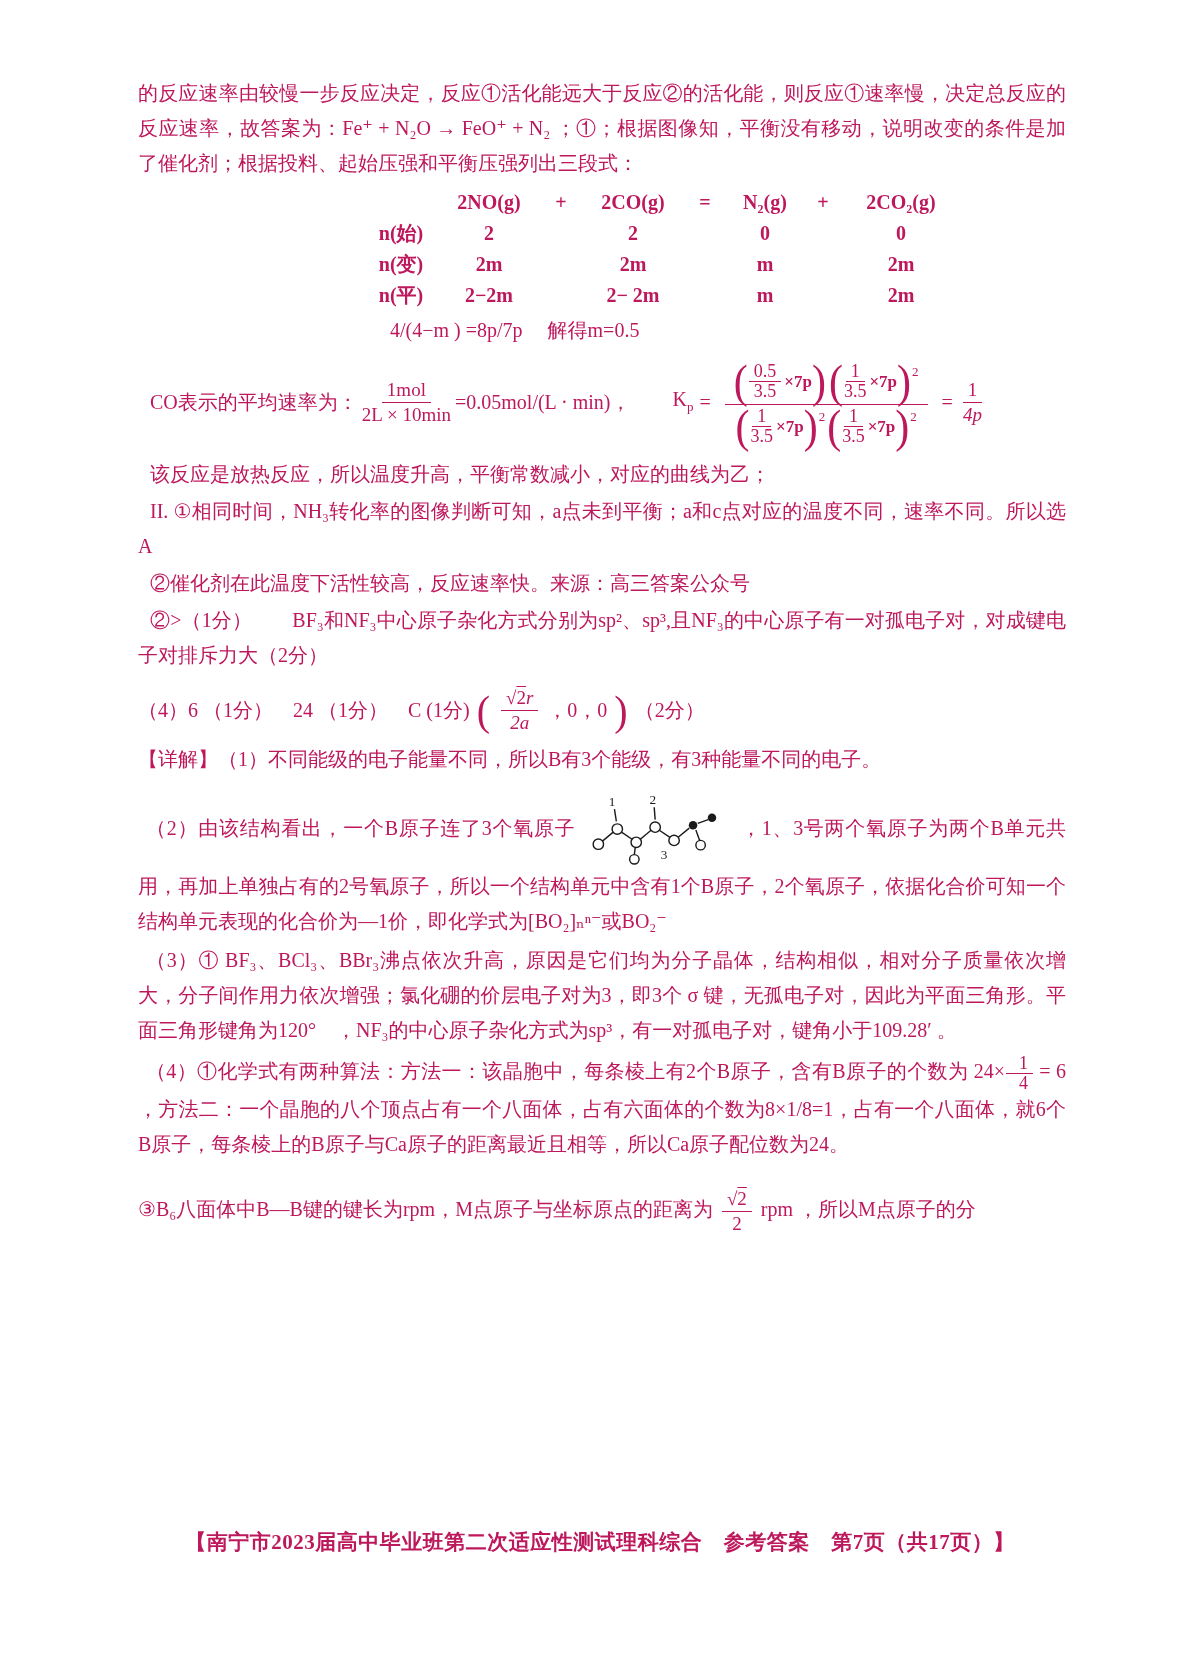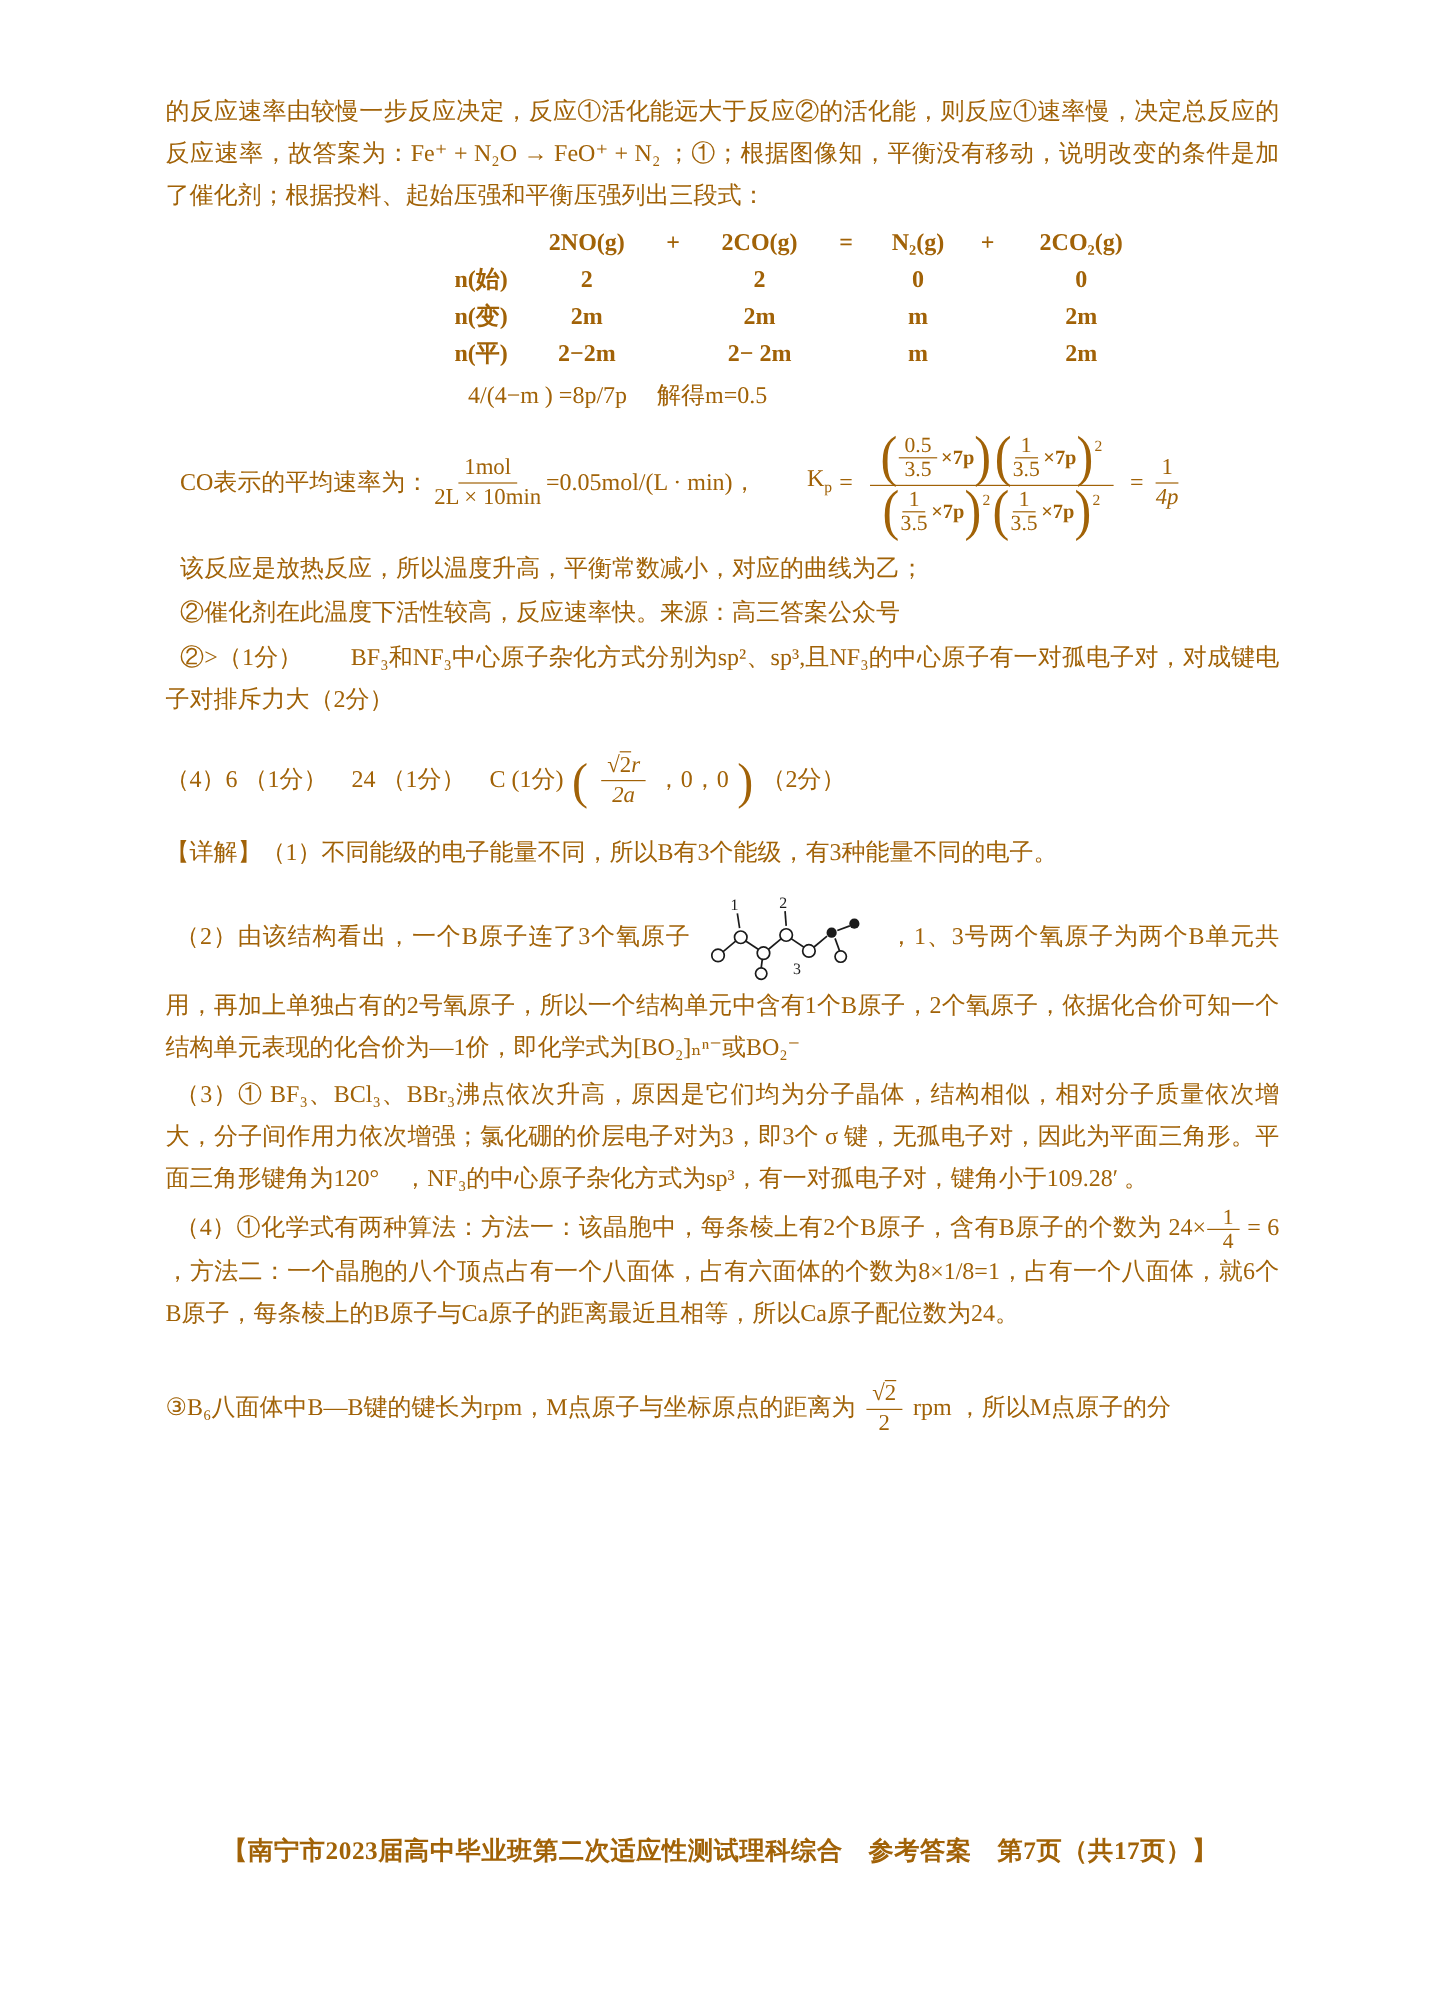"的反应速率由较慢一步反应决定，反应①活化能远大于反应②的活化能，则反应①速率慢，" .page { color: #a16207 -> #be185d }
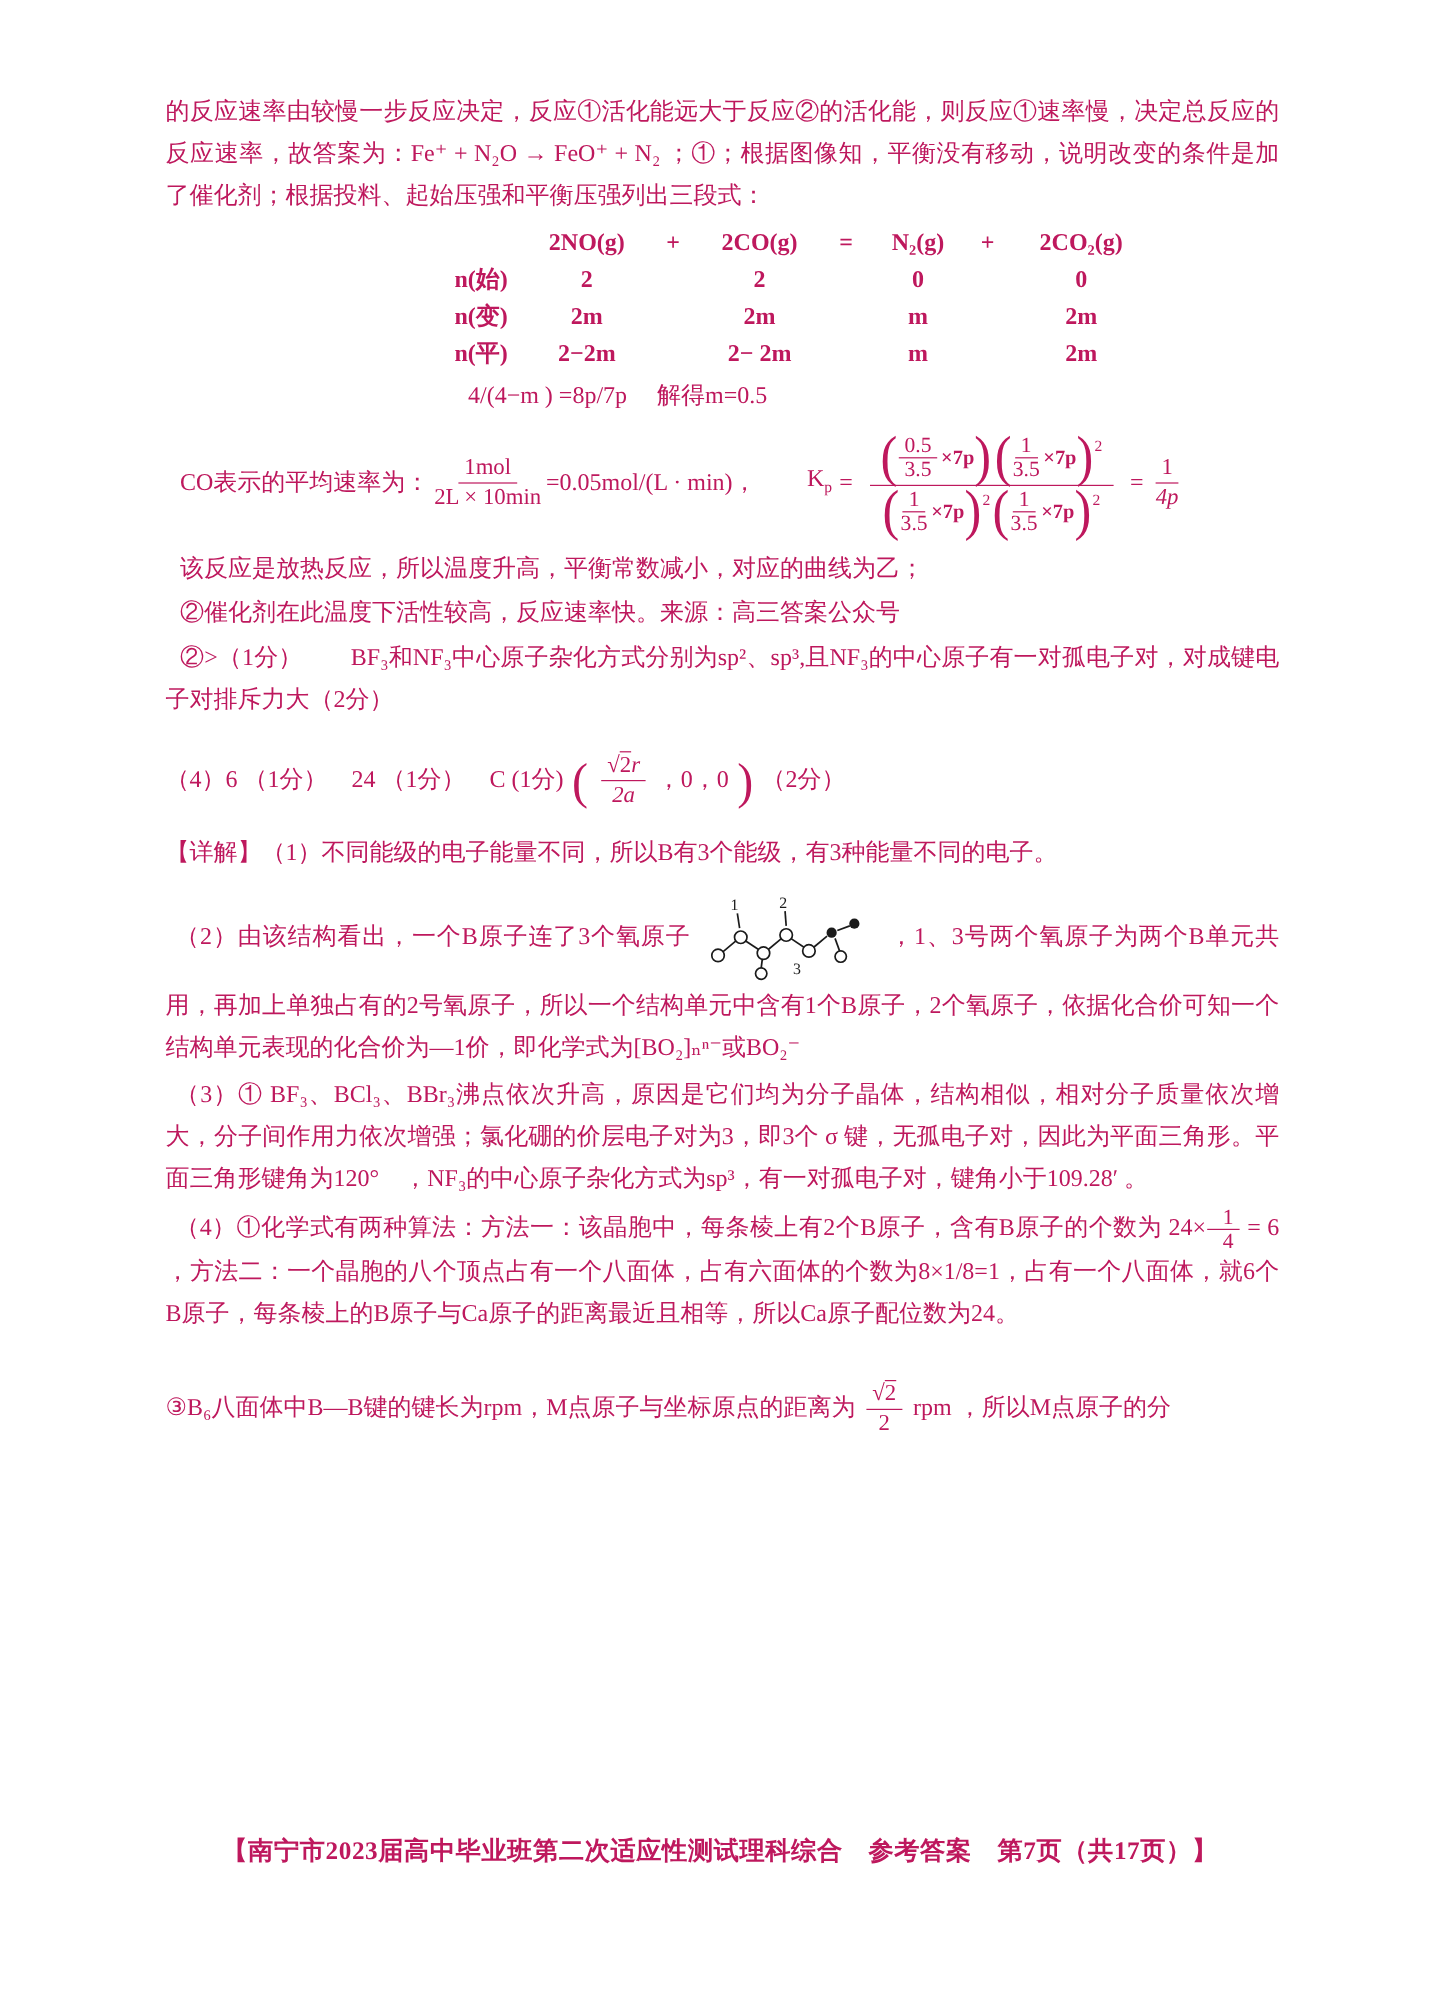"1mol" .frac { margin: 12px 4px -> 0 4px }
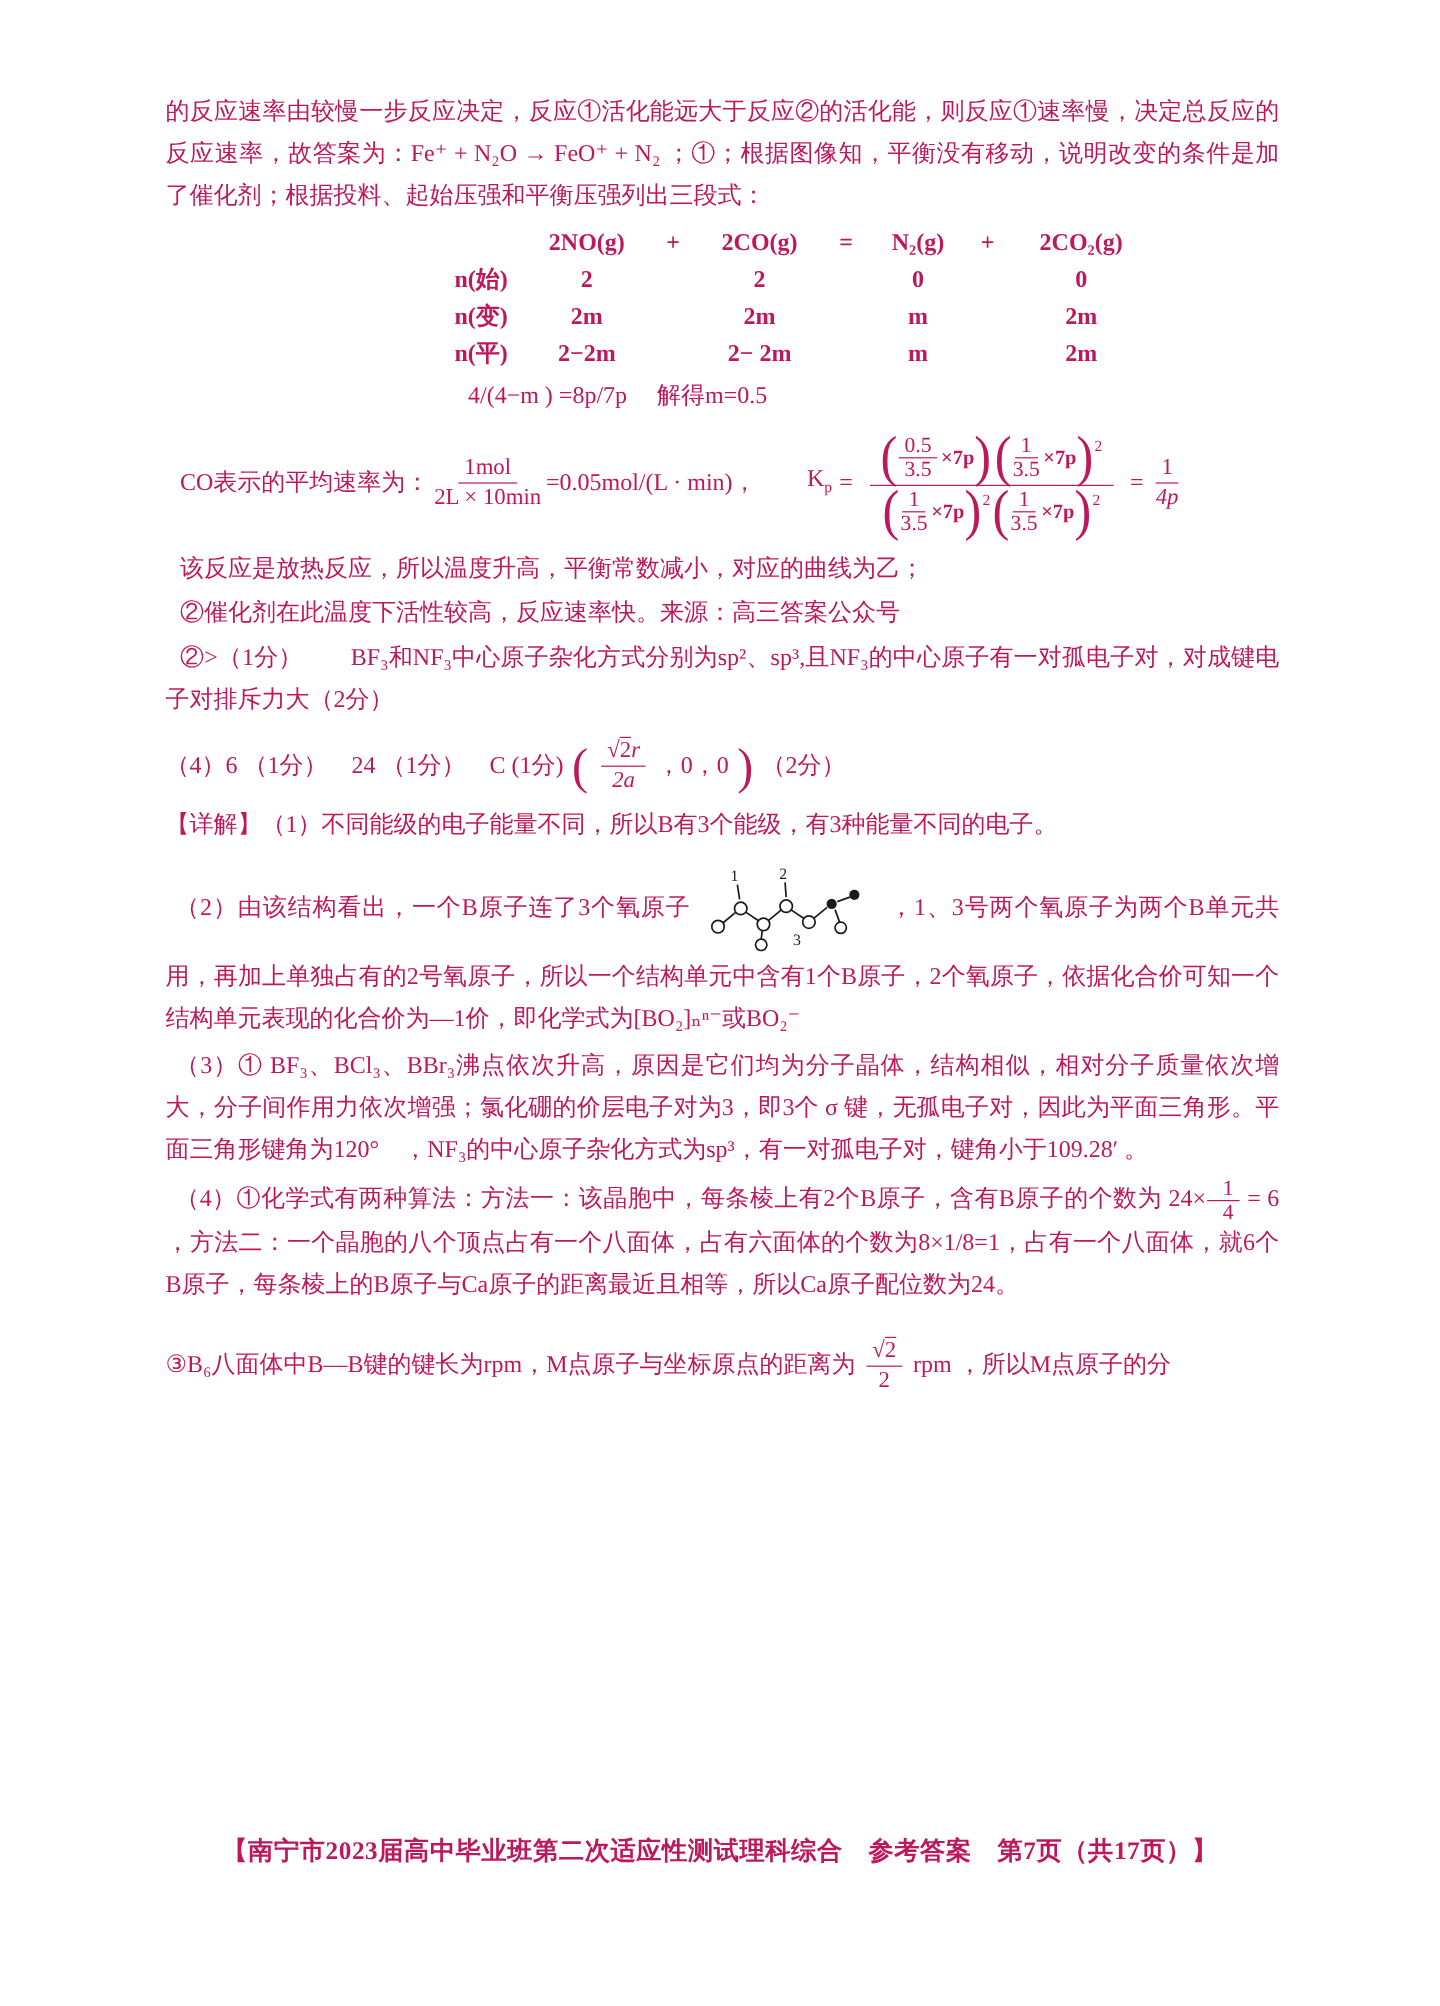"II." p.para { html: none -> <p>II. ①相同时间，NH₃转化率的图像判断可知，a点未到平衡；a和c点对应的温度不同，速率不同。所以选A</p> }
